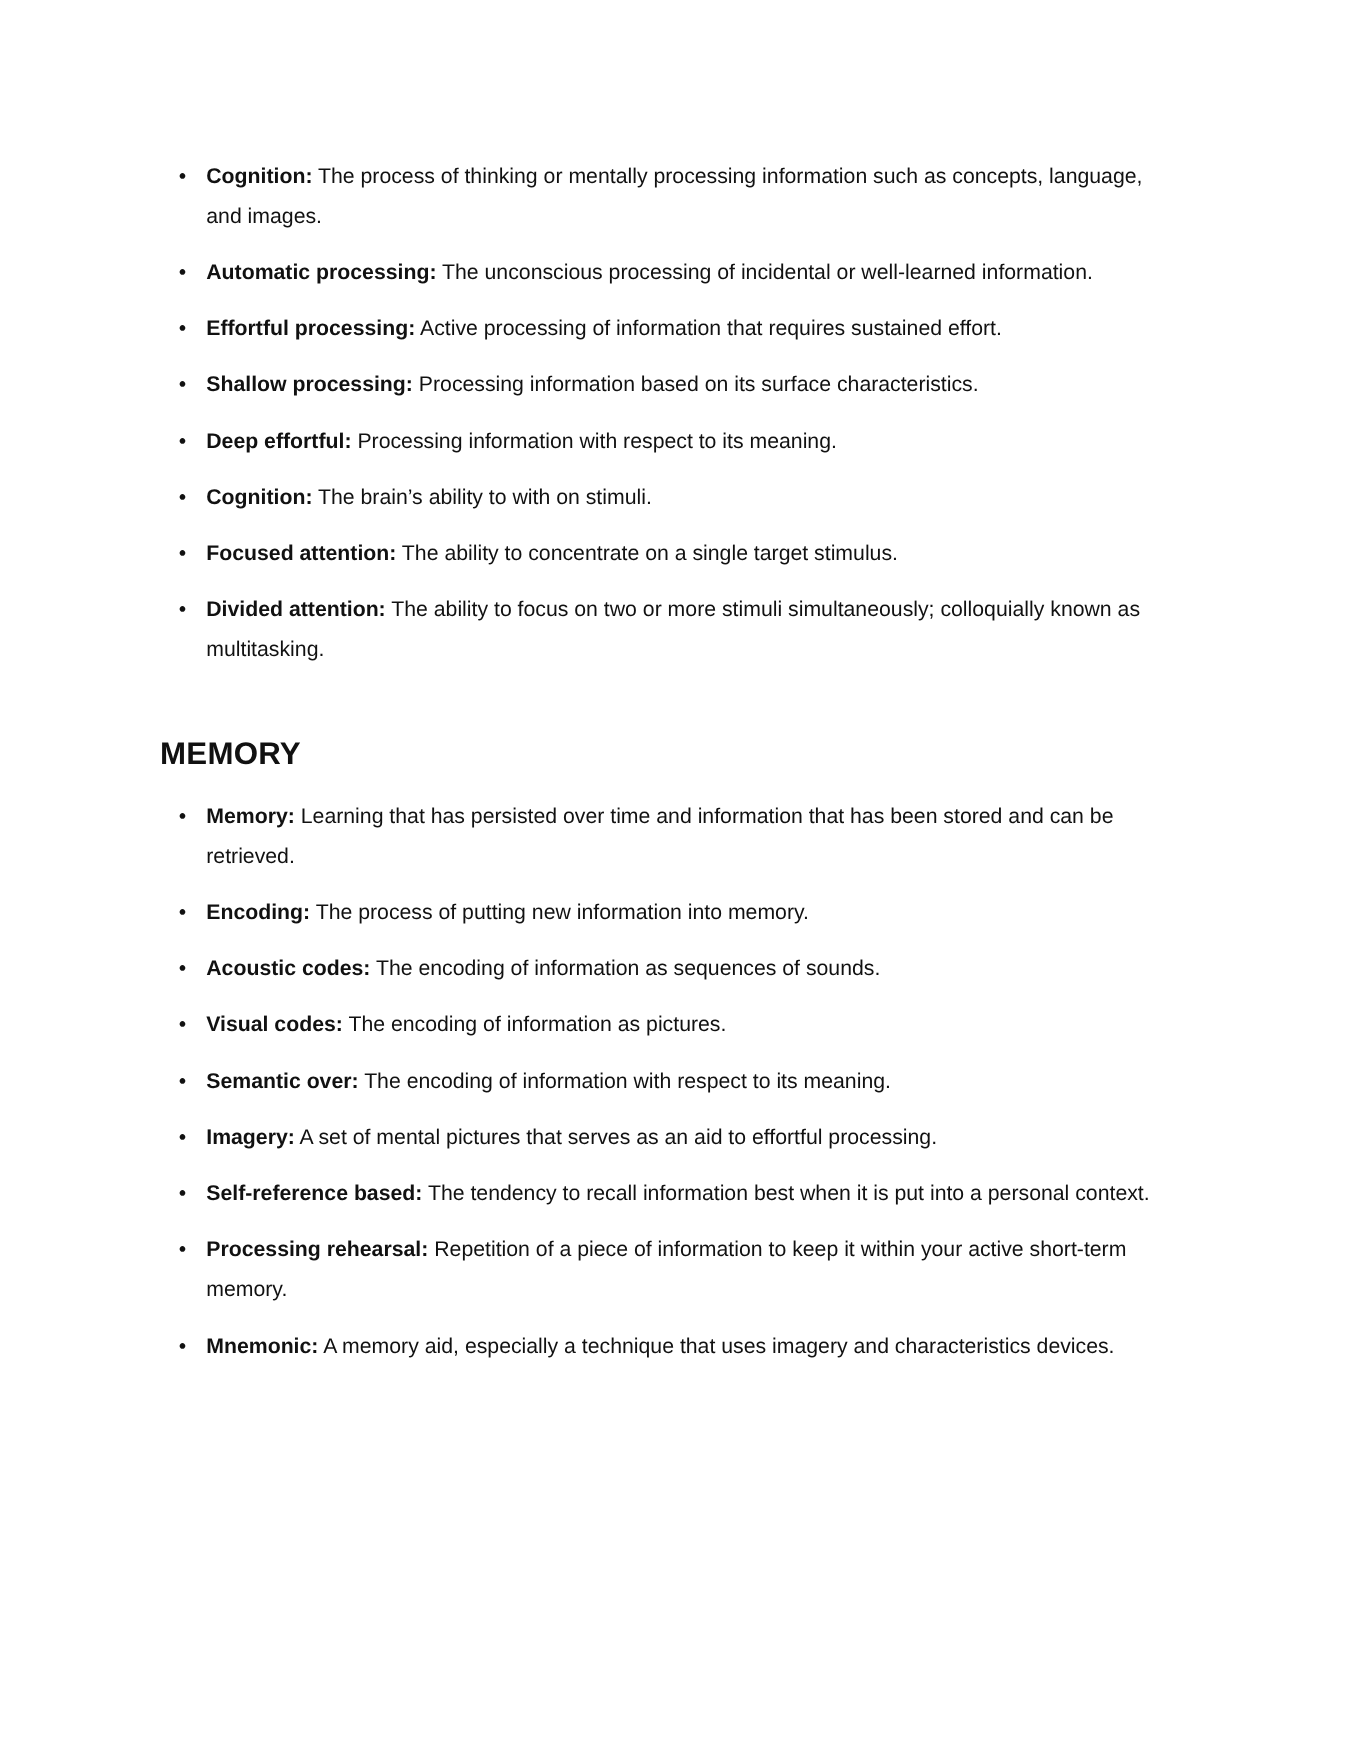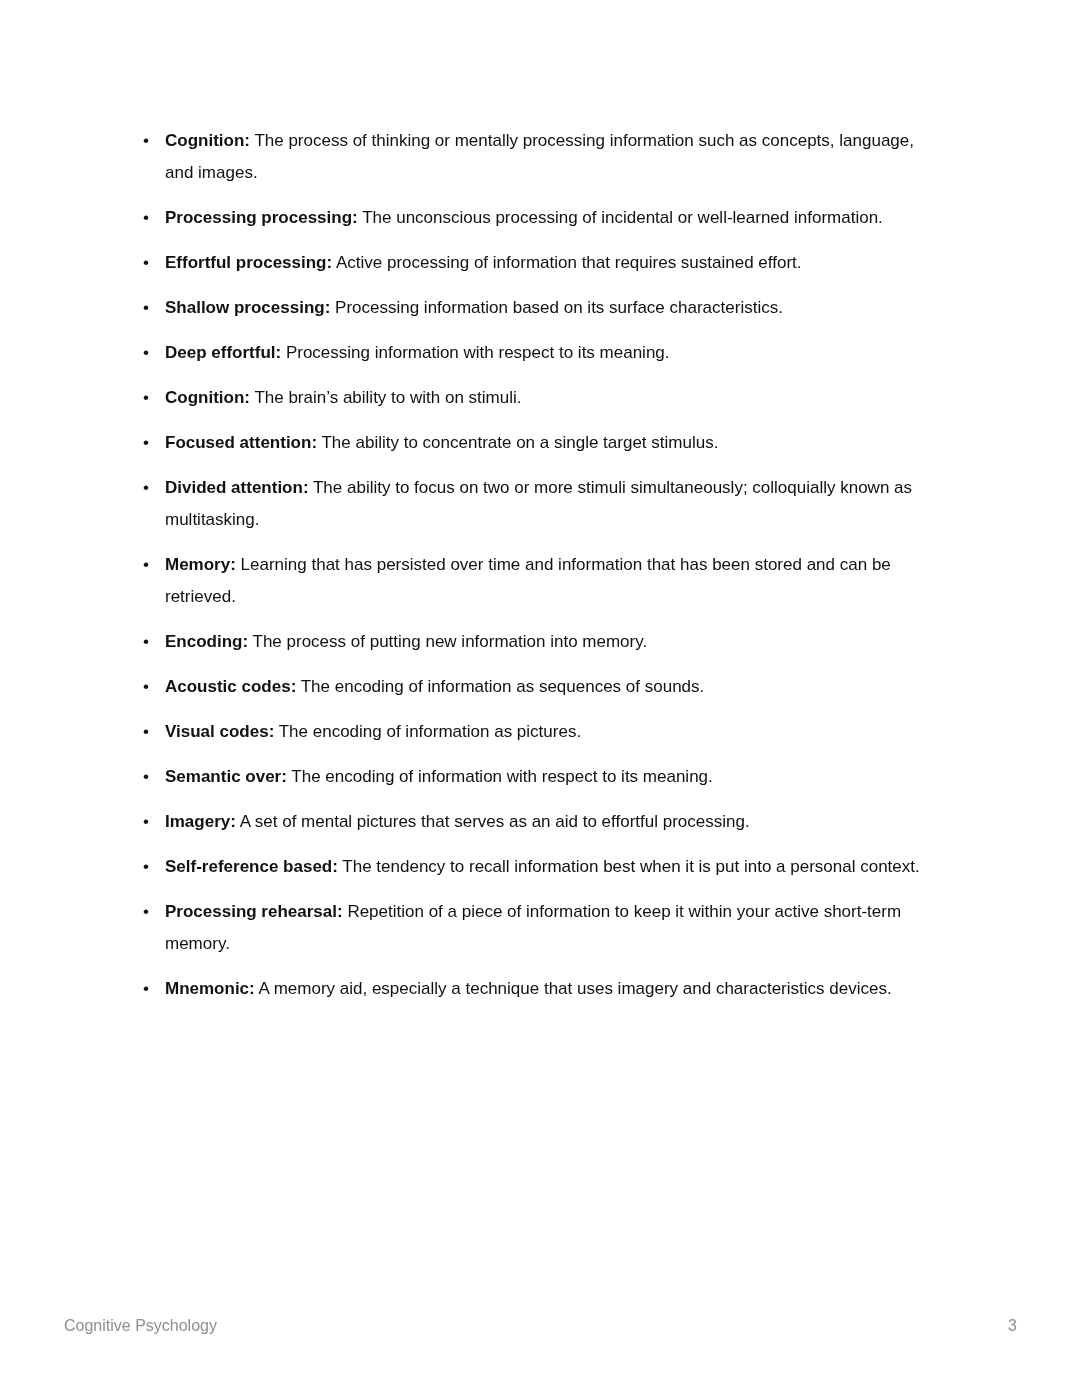"Processing processing:" span.term { text: Processing -> Automatic }
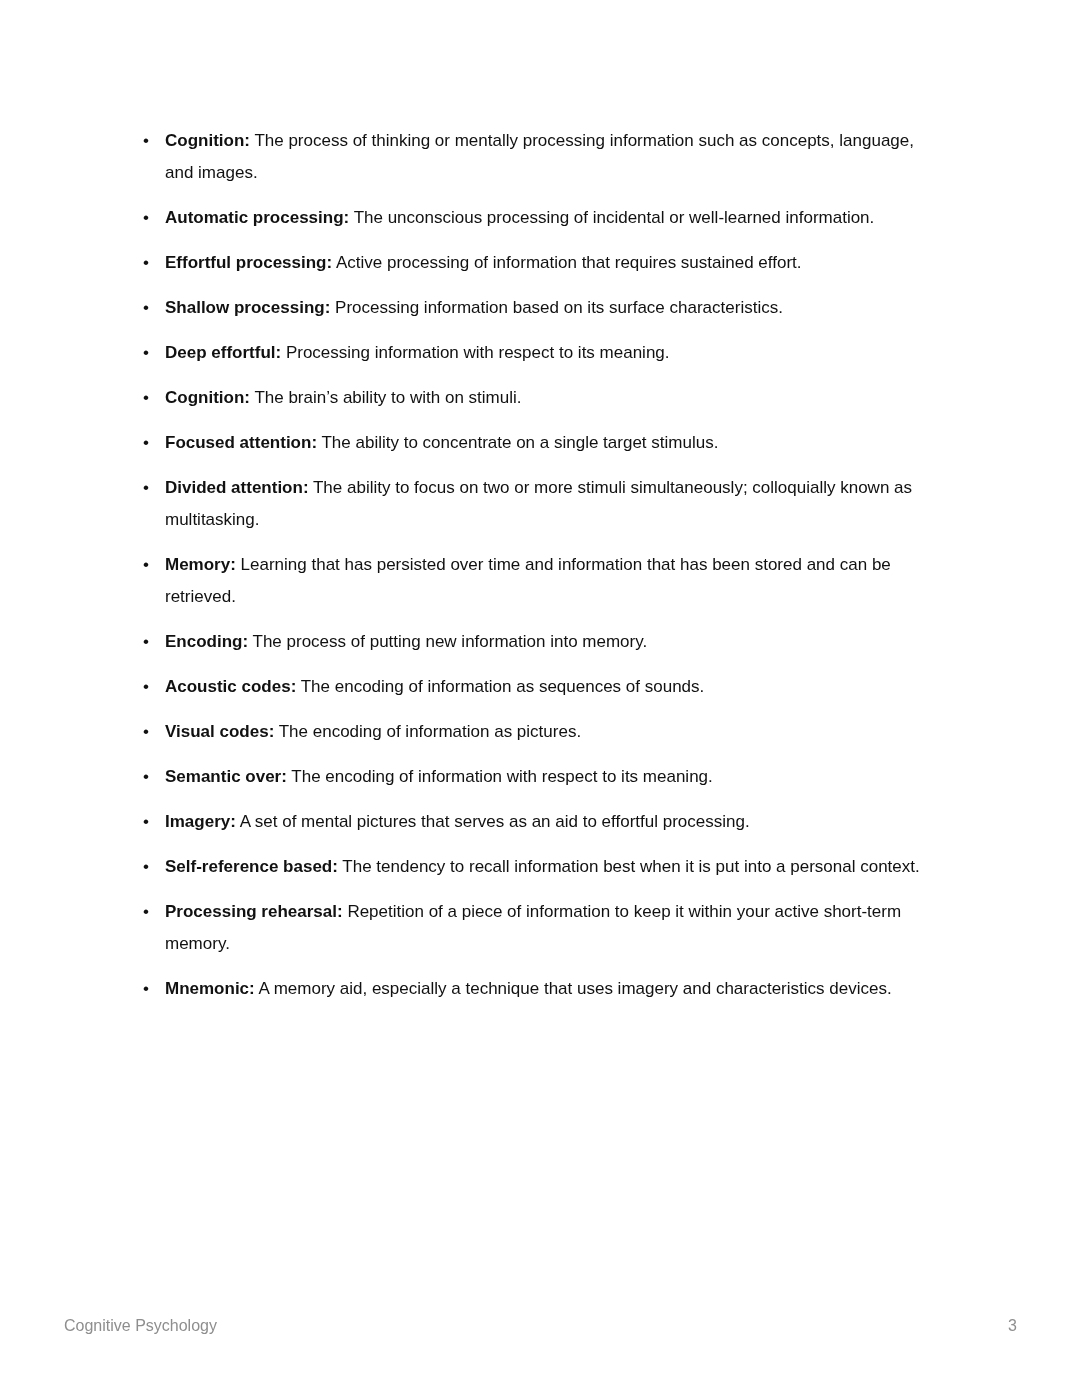"MEMORY" h2.section-heading { html: none -> <h2>MEMORY</h2> }
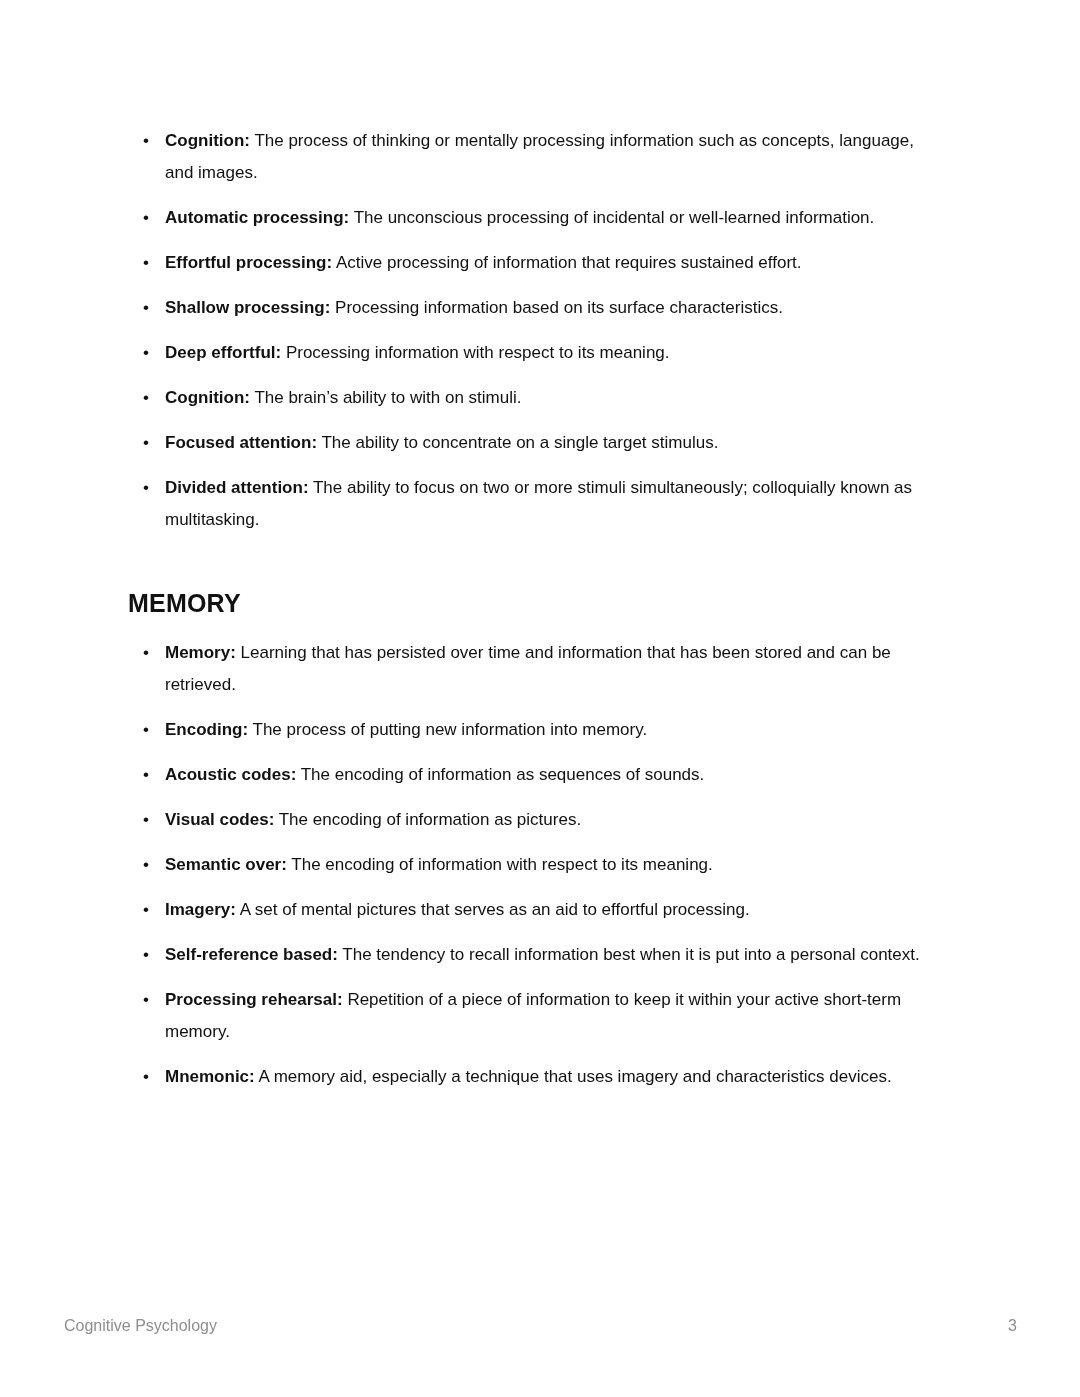"Cognitive Psychology" footer.footer { html: <footer> <span>Cognitive Psychology</span> <span>3</span> </footer> -> none }
